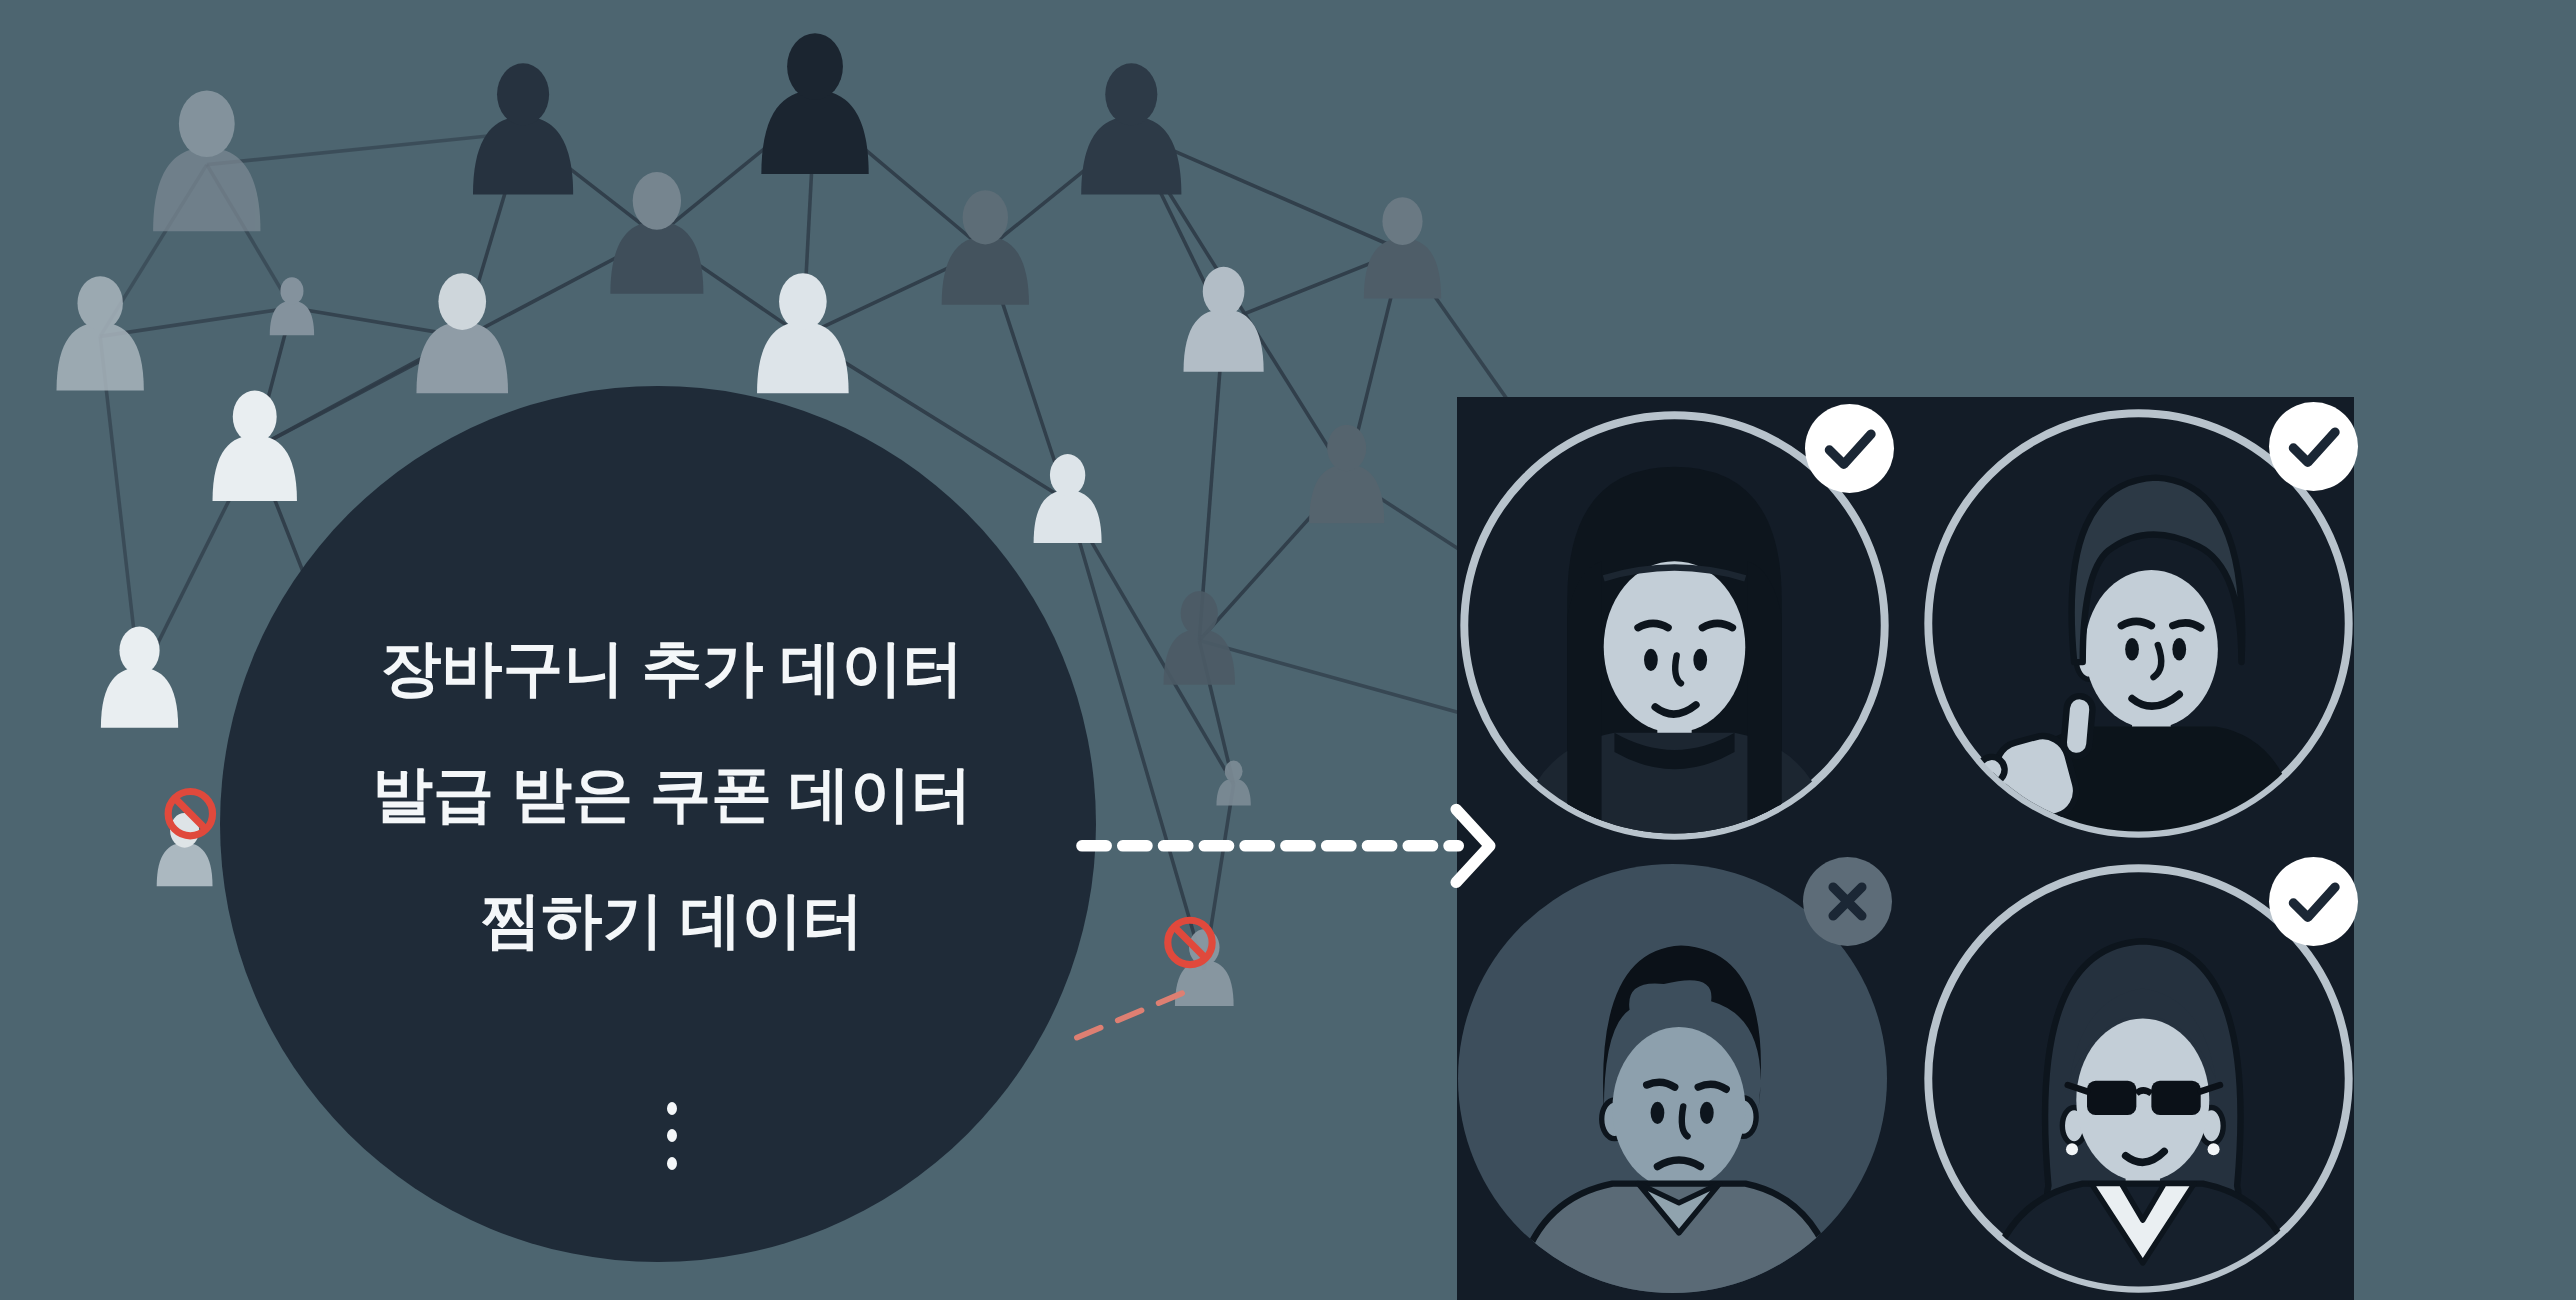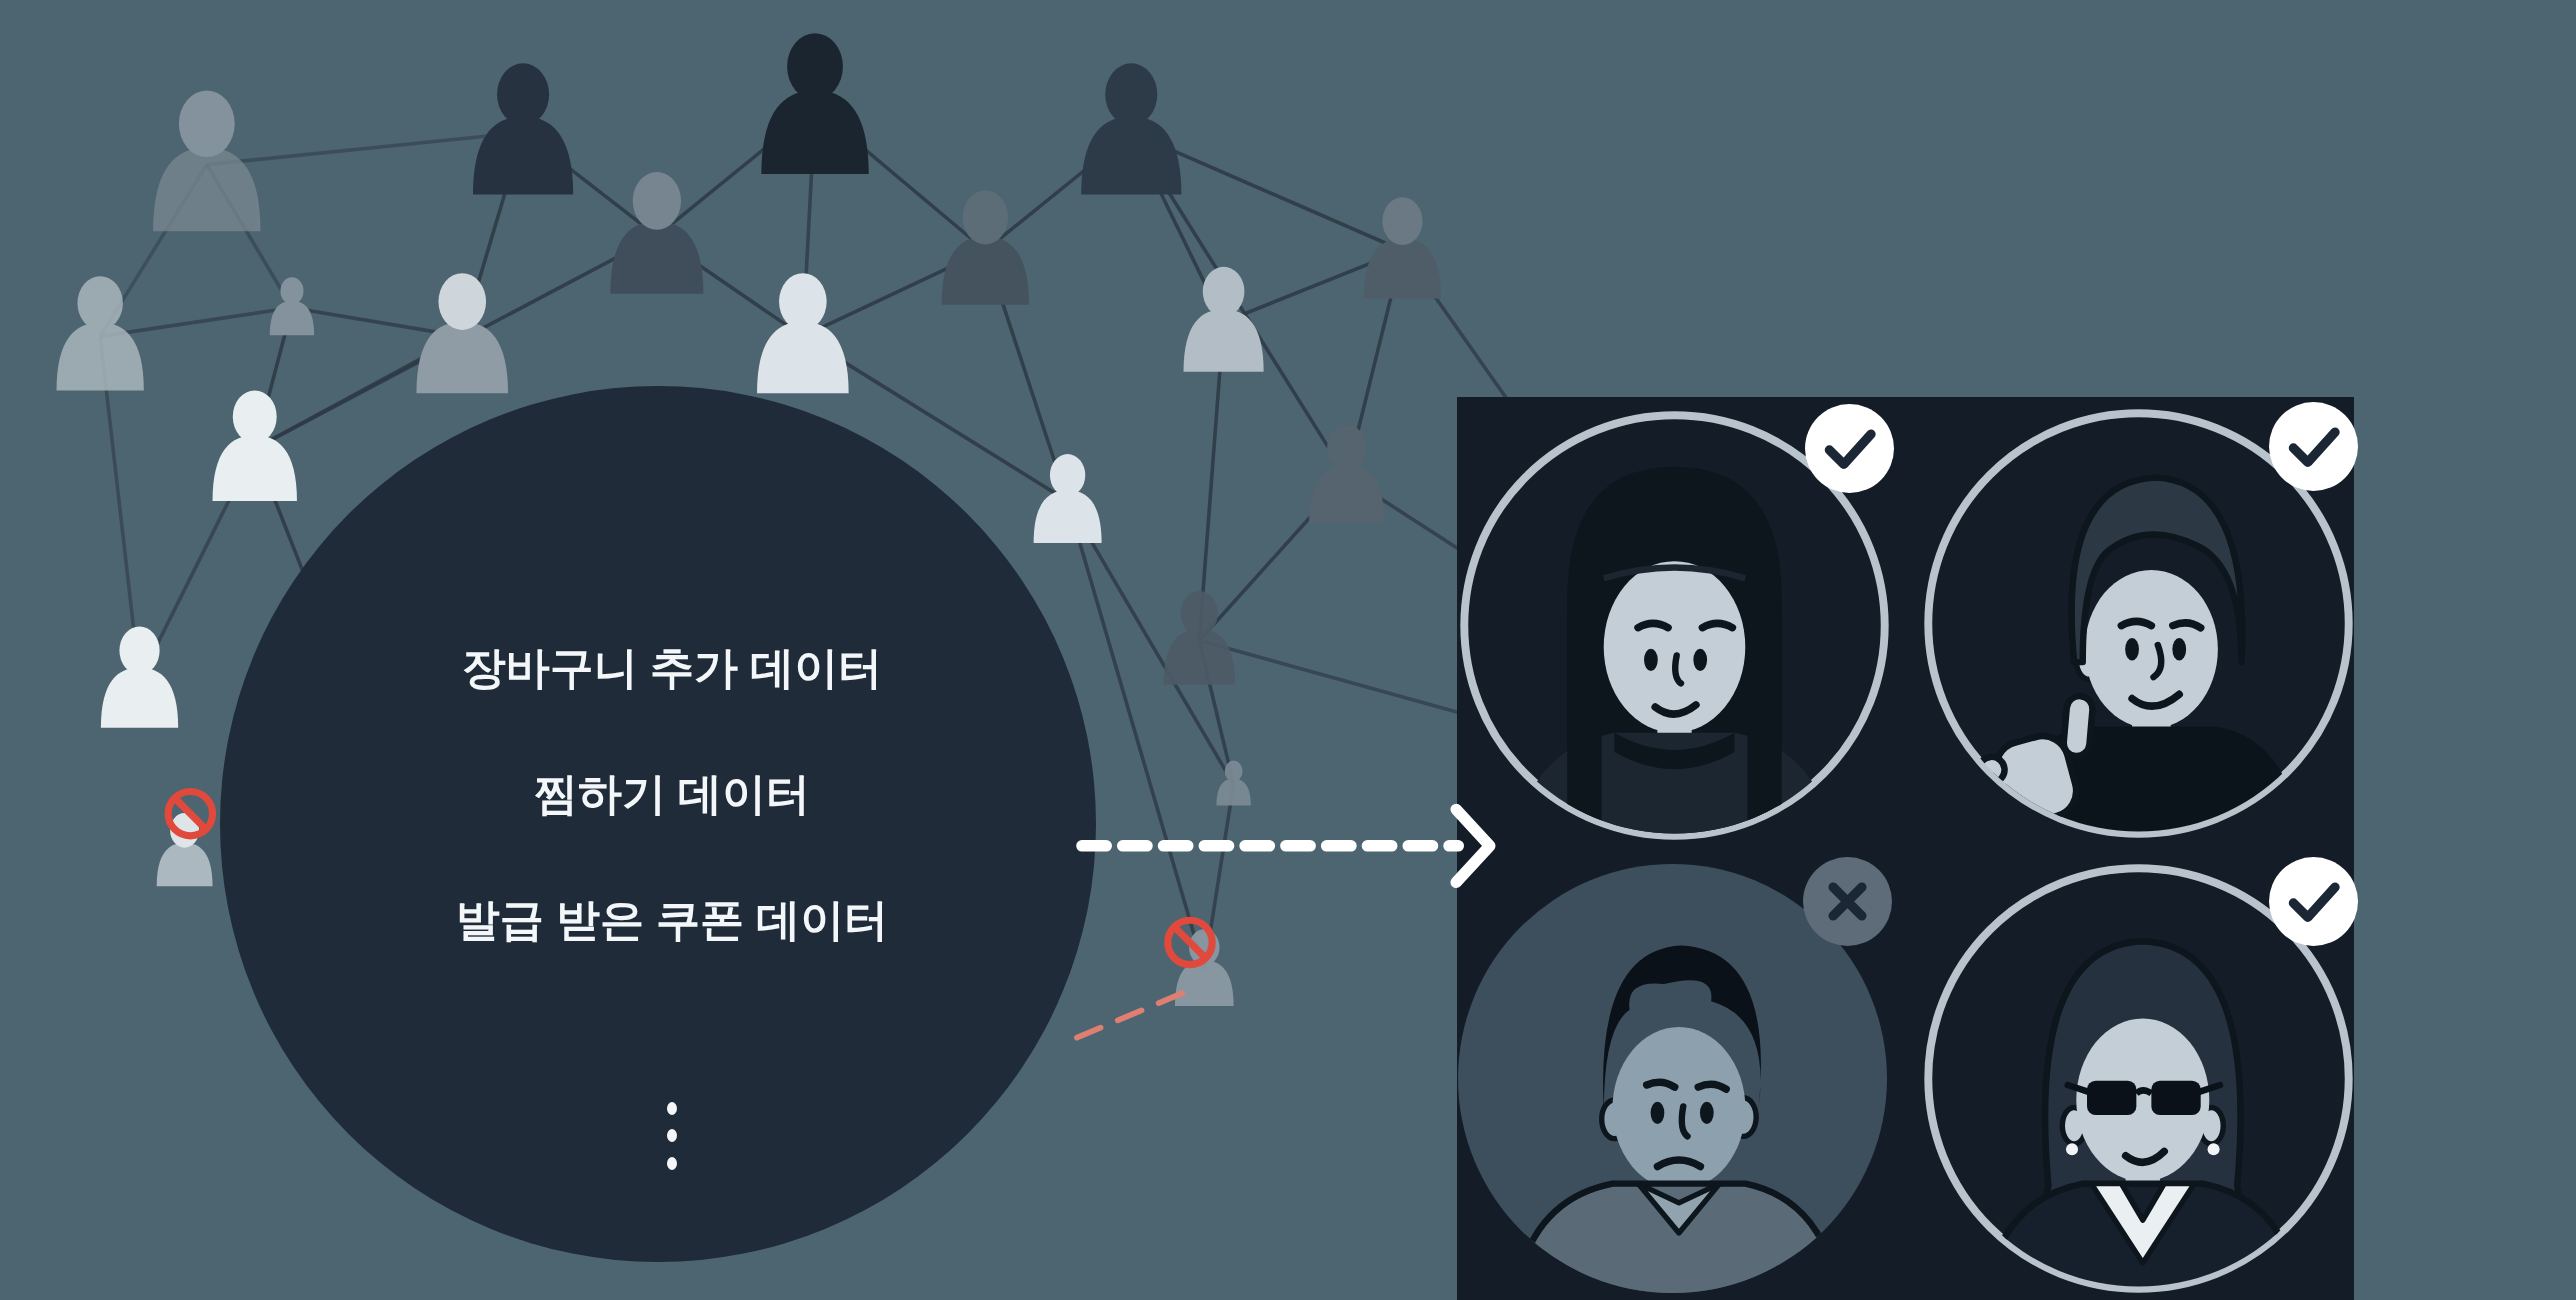"장바구니 추가 데이터" .bubble-text { font-size: 44px -> 61px }
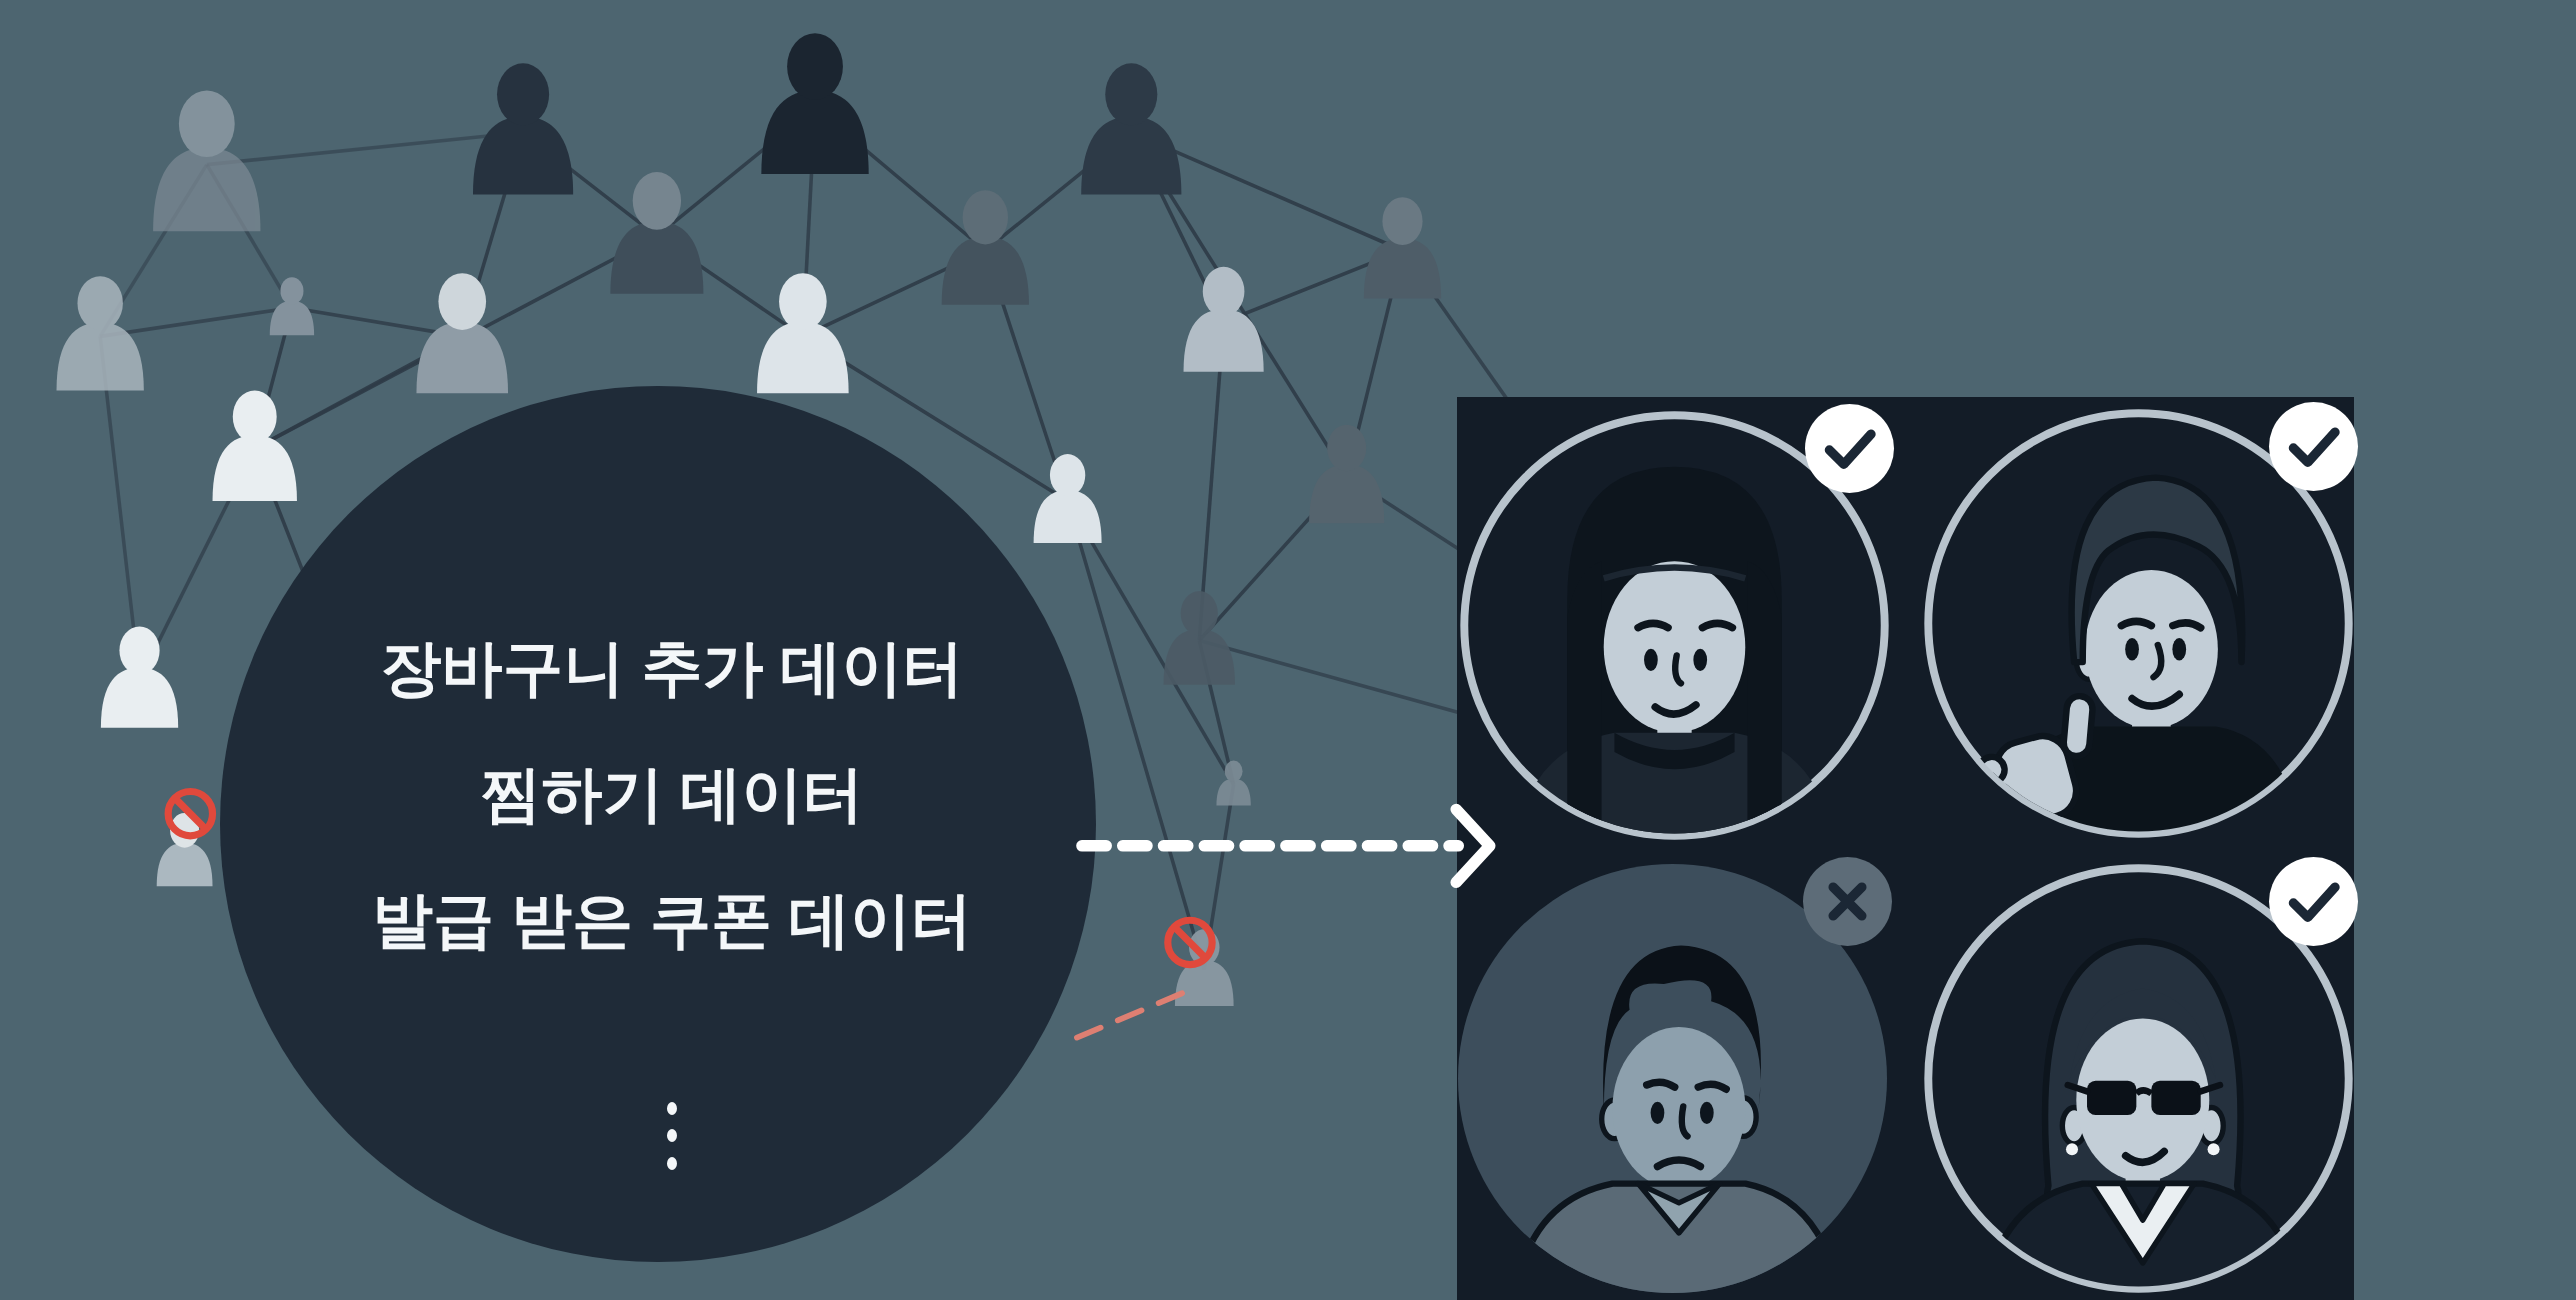"찜하기 데이터" div { order: before "발급 받은 쿠폰 데이터" -> after "발급 받은 쿠폰 데이터" }
